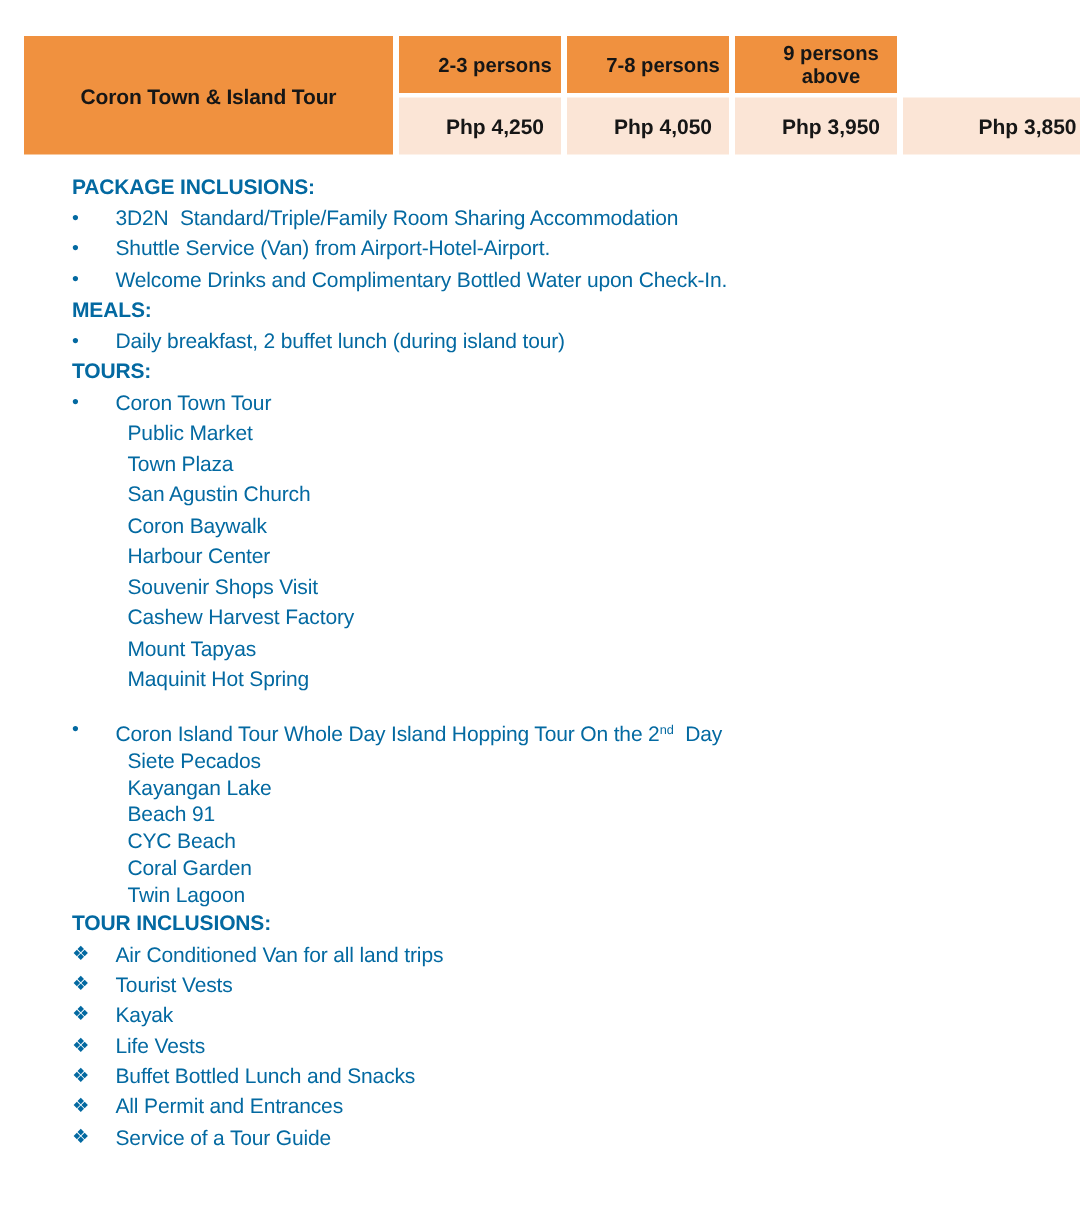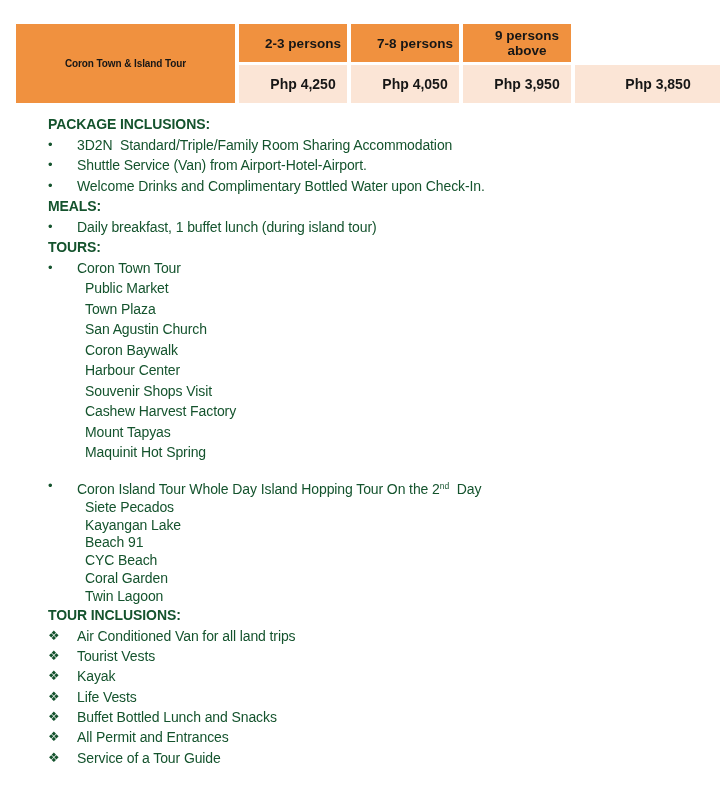"Coron Town & Island Tour" .tour-cell { font-size: 10px -> 14px; width: 219px -> 246px }
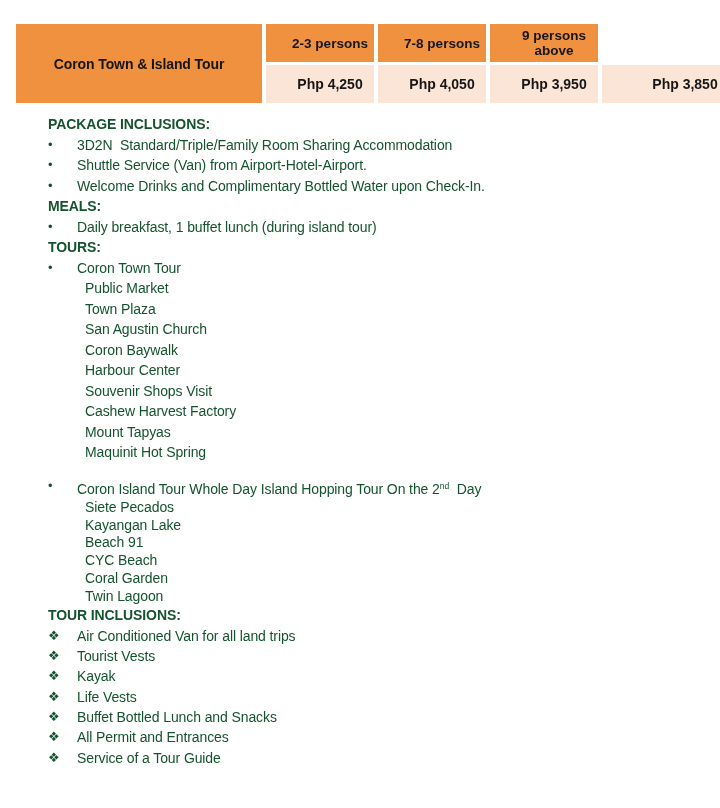"PACKAGE INCLUSIONS:" .content { color: #14532d -> #0369a1 }
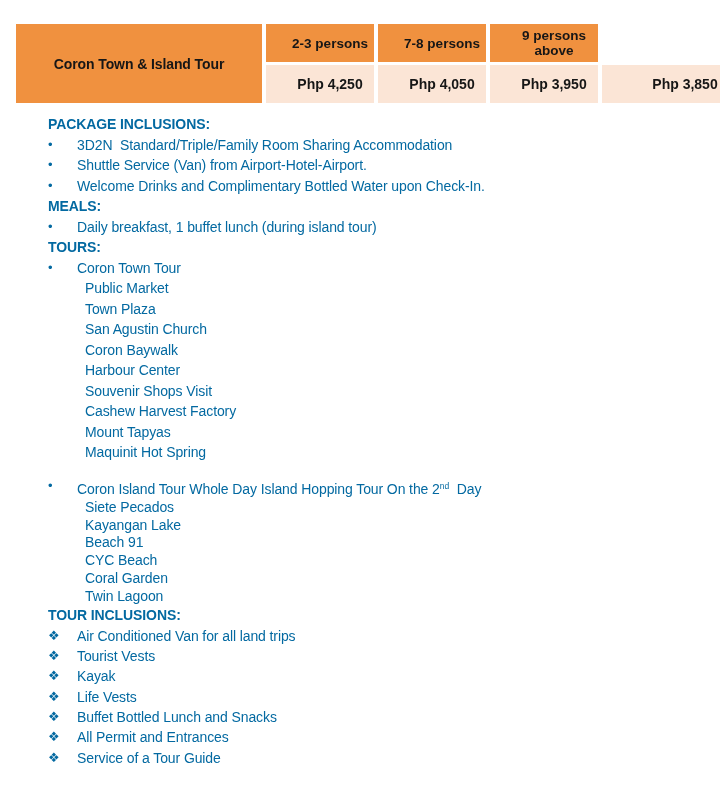"Daily breakfast, 1 buffet lunch" span.txt { text: 1 -> 2 }
